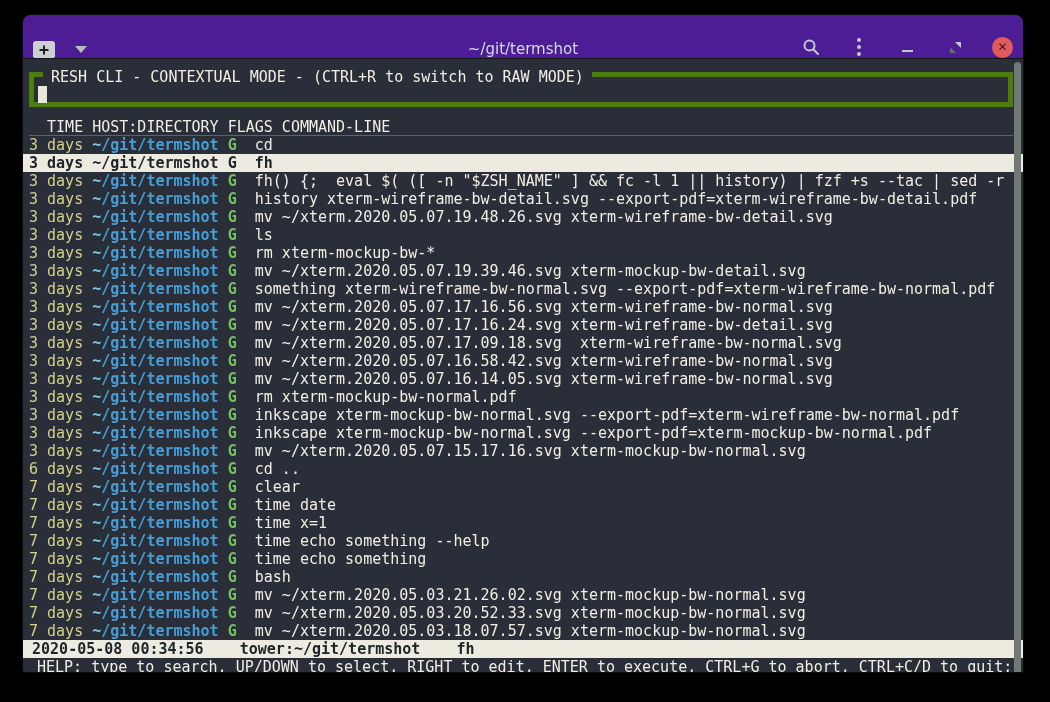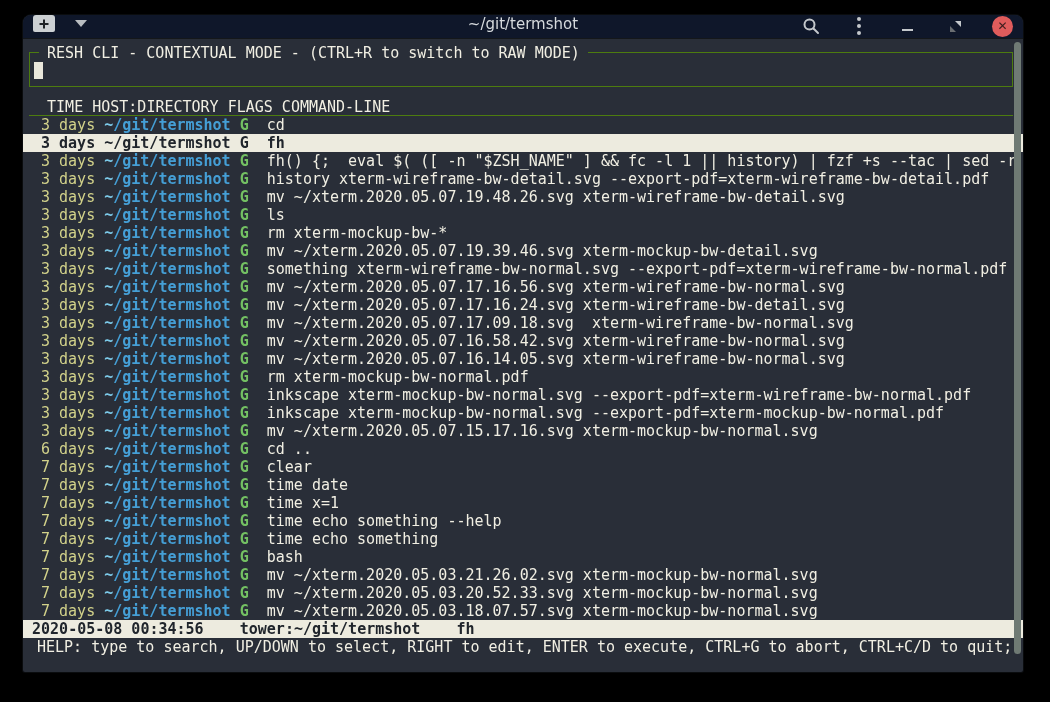"~/git/termshot" .titlebar { align-items: flex-start -> flex-end; background: #0f172a -> #4c1d95; height: 24px -> 44px }
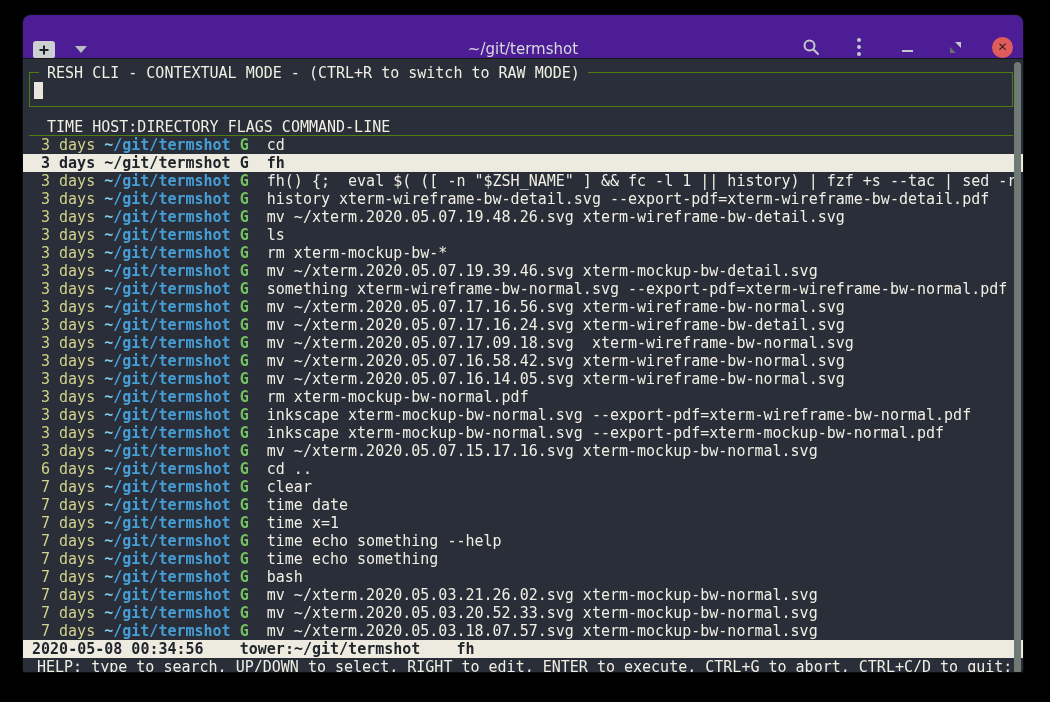"RESH CLI - CONTEXTUAL MODE" .searchbox { border: 1px solid #4d7c0f -> 5px solid #4d7c0f }
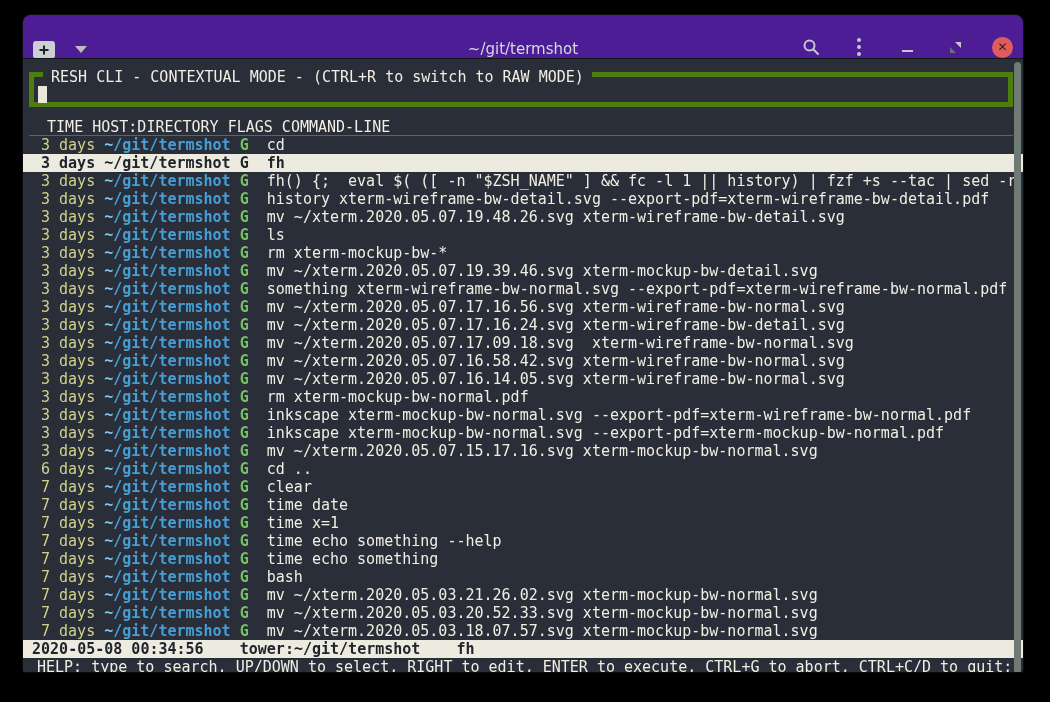"3 days ~/git/termshot G cd" .row { padding-left: 18px -> 6px }
